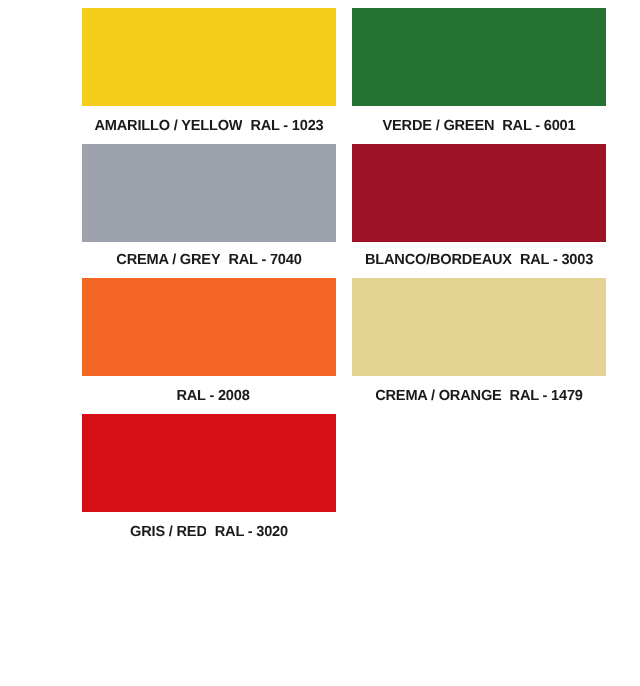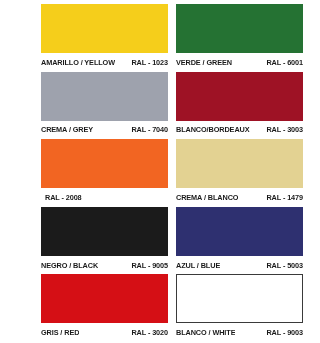"AMARILLO / YELLOW" .swatch-caption { justify-content: space-between -> center }
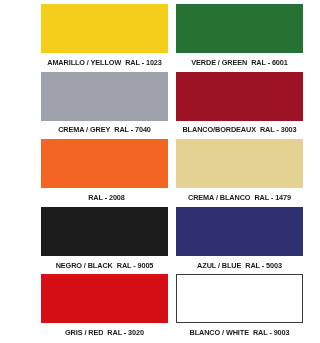"CREMA / BLANCO" span.swatch-name { text: BLANCO -> ORANGE }
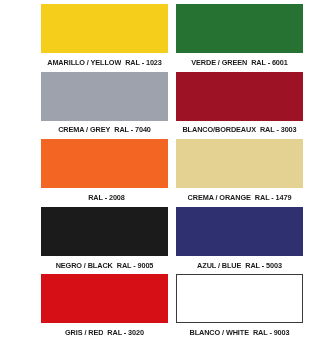"NEGRO / BLACK" div.swatch-row { html: <div> <div> <div></div> <div> <span>NEGRO / BLACK</span> <span>RAL - 9005</span> </div> </div> <div> <div></div> <div> <span>AZUL / BLUE</span> <span>RAL - 5003</span> </div> </div> </div> -> none }
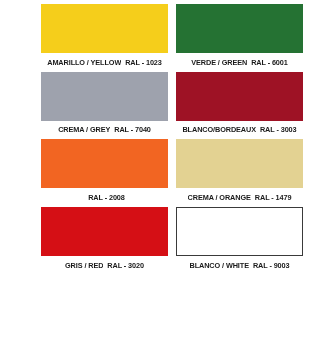"BLANCO / WHITE" div.swatch-cell { html: <div> <div></div> <div> <span>BLANCO / WHITE</span> <span>RAL - 9003</span> </div> </div> -> none }
